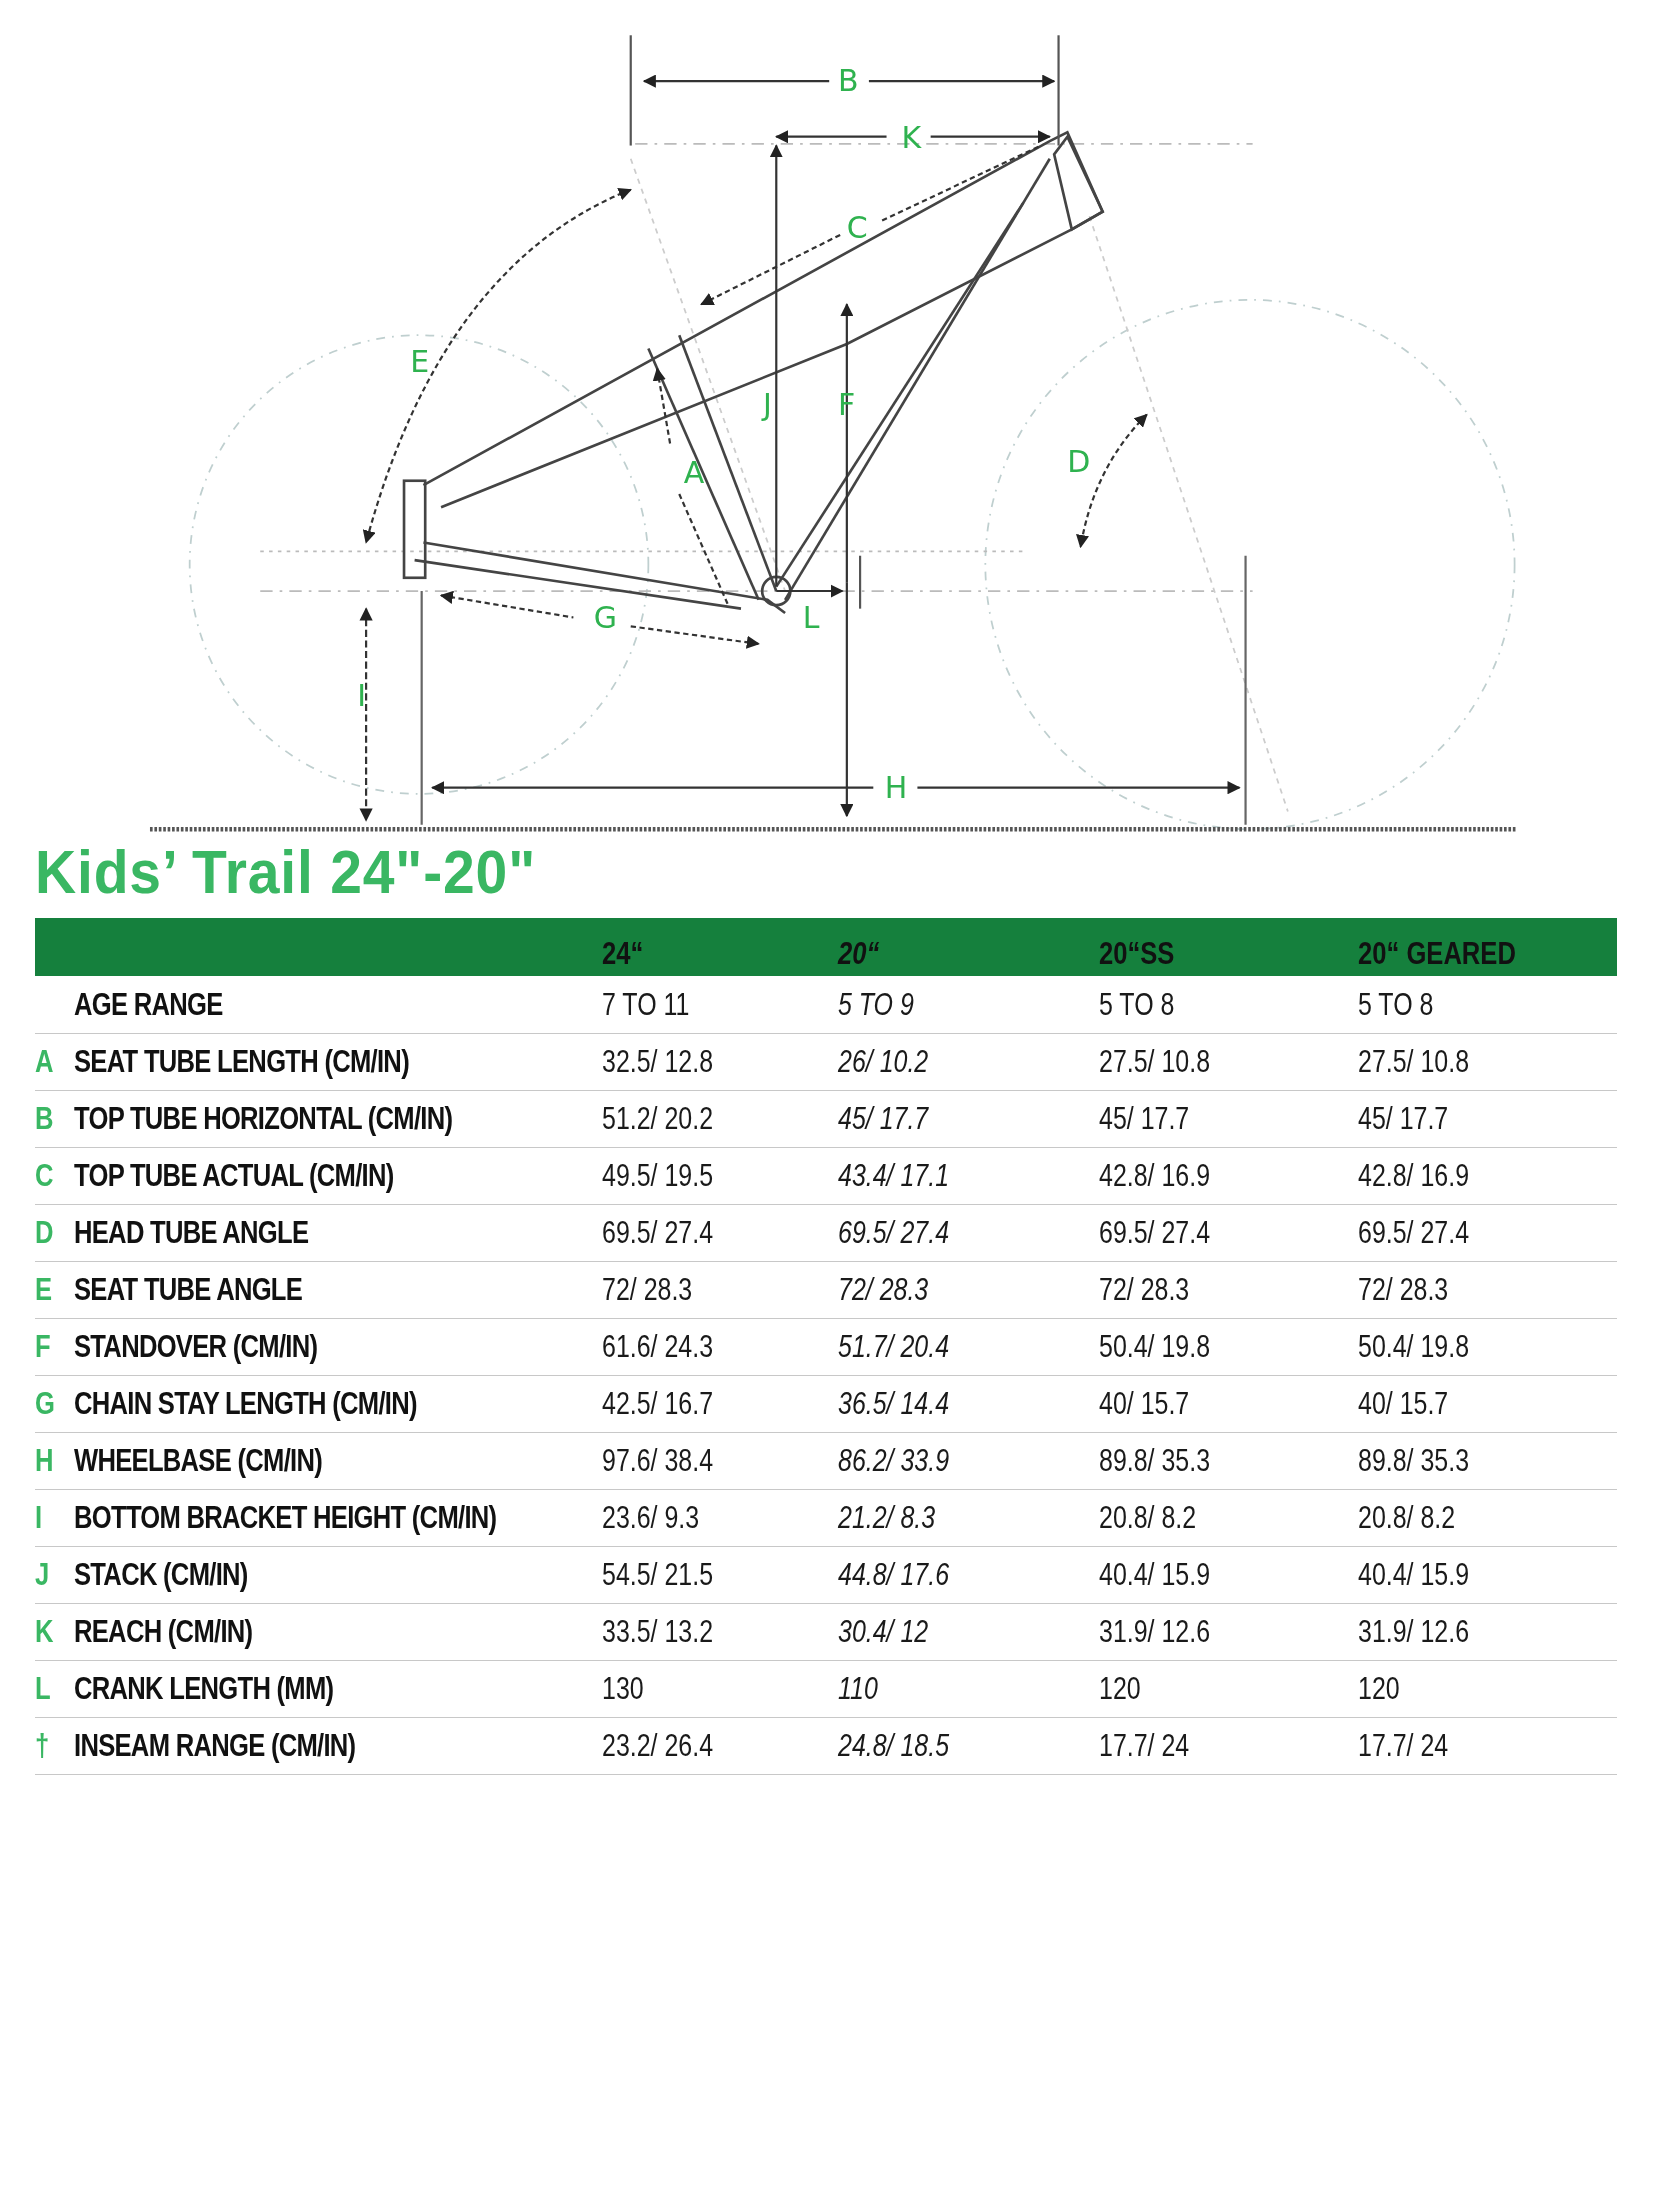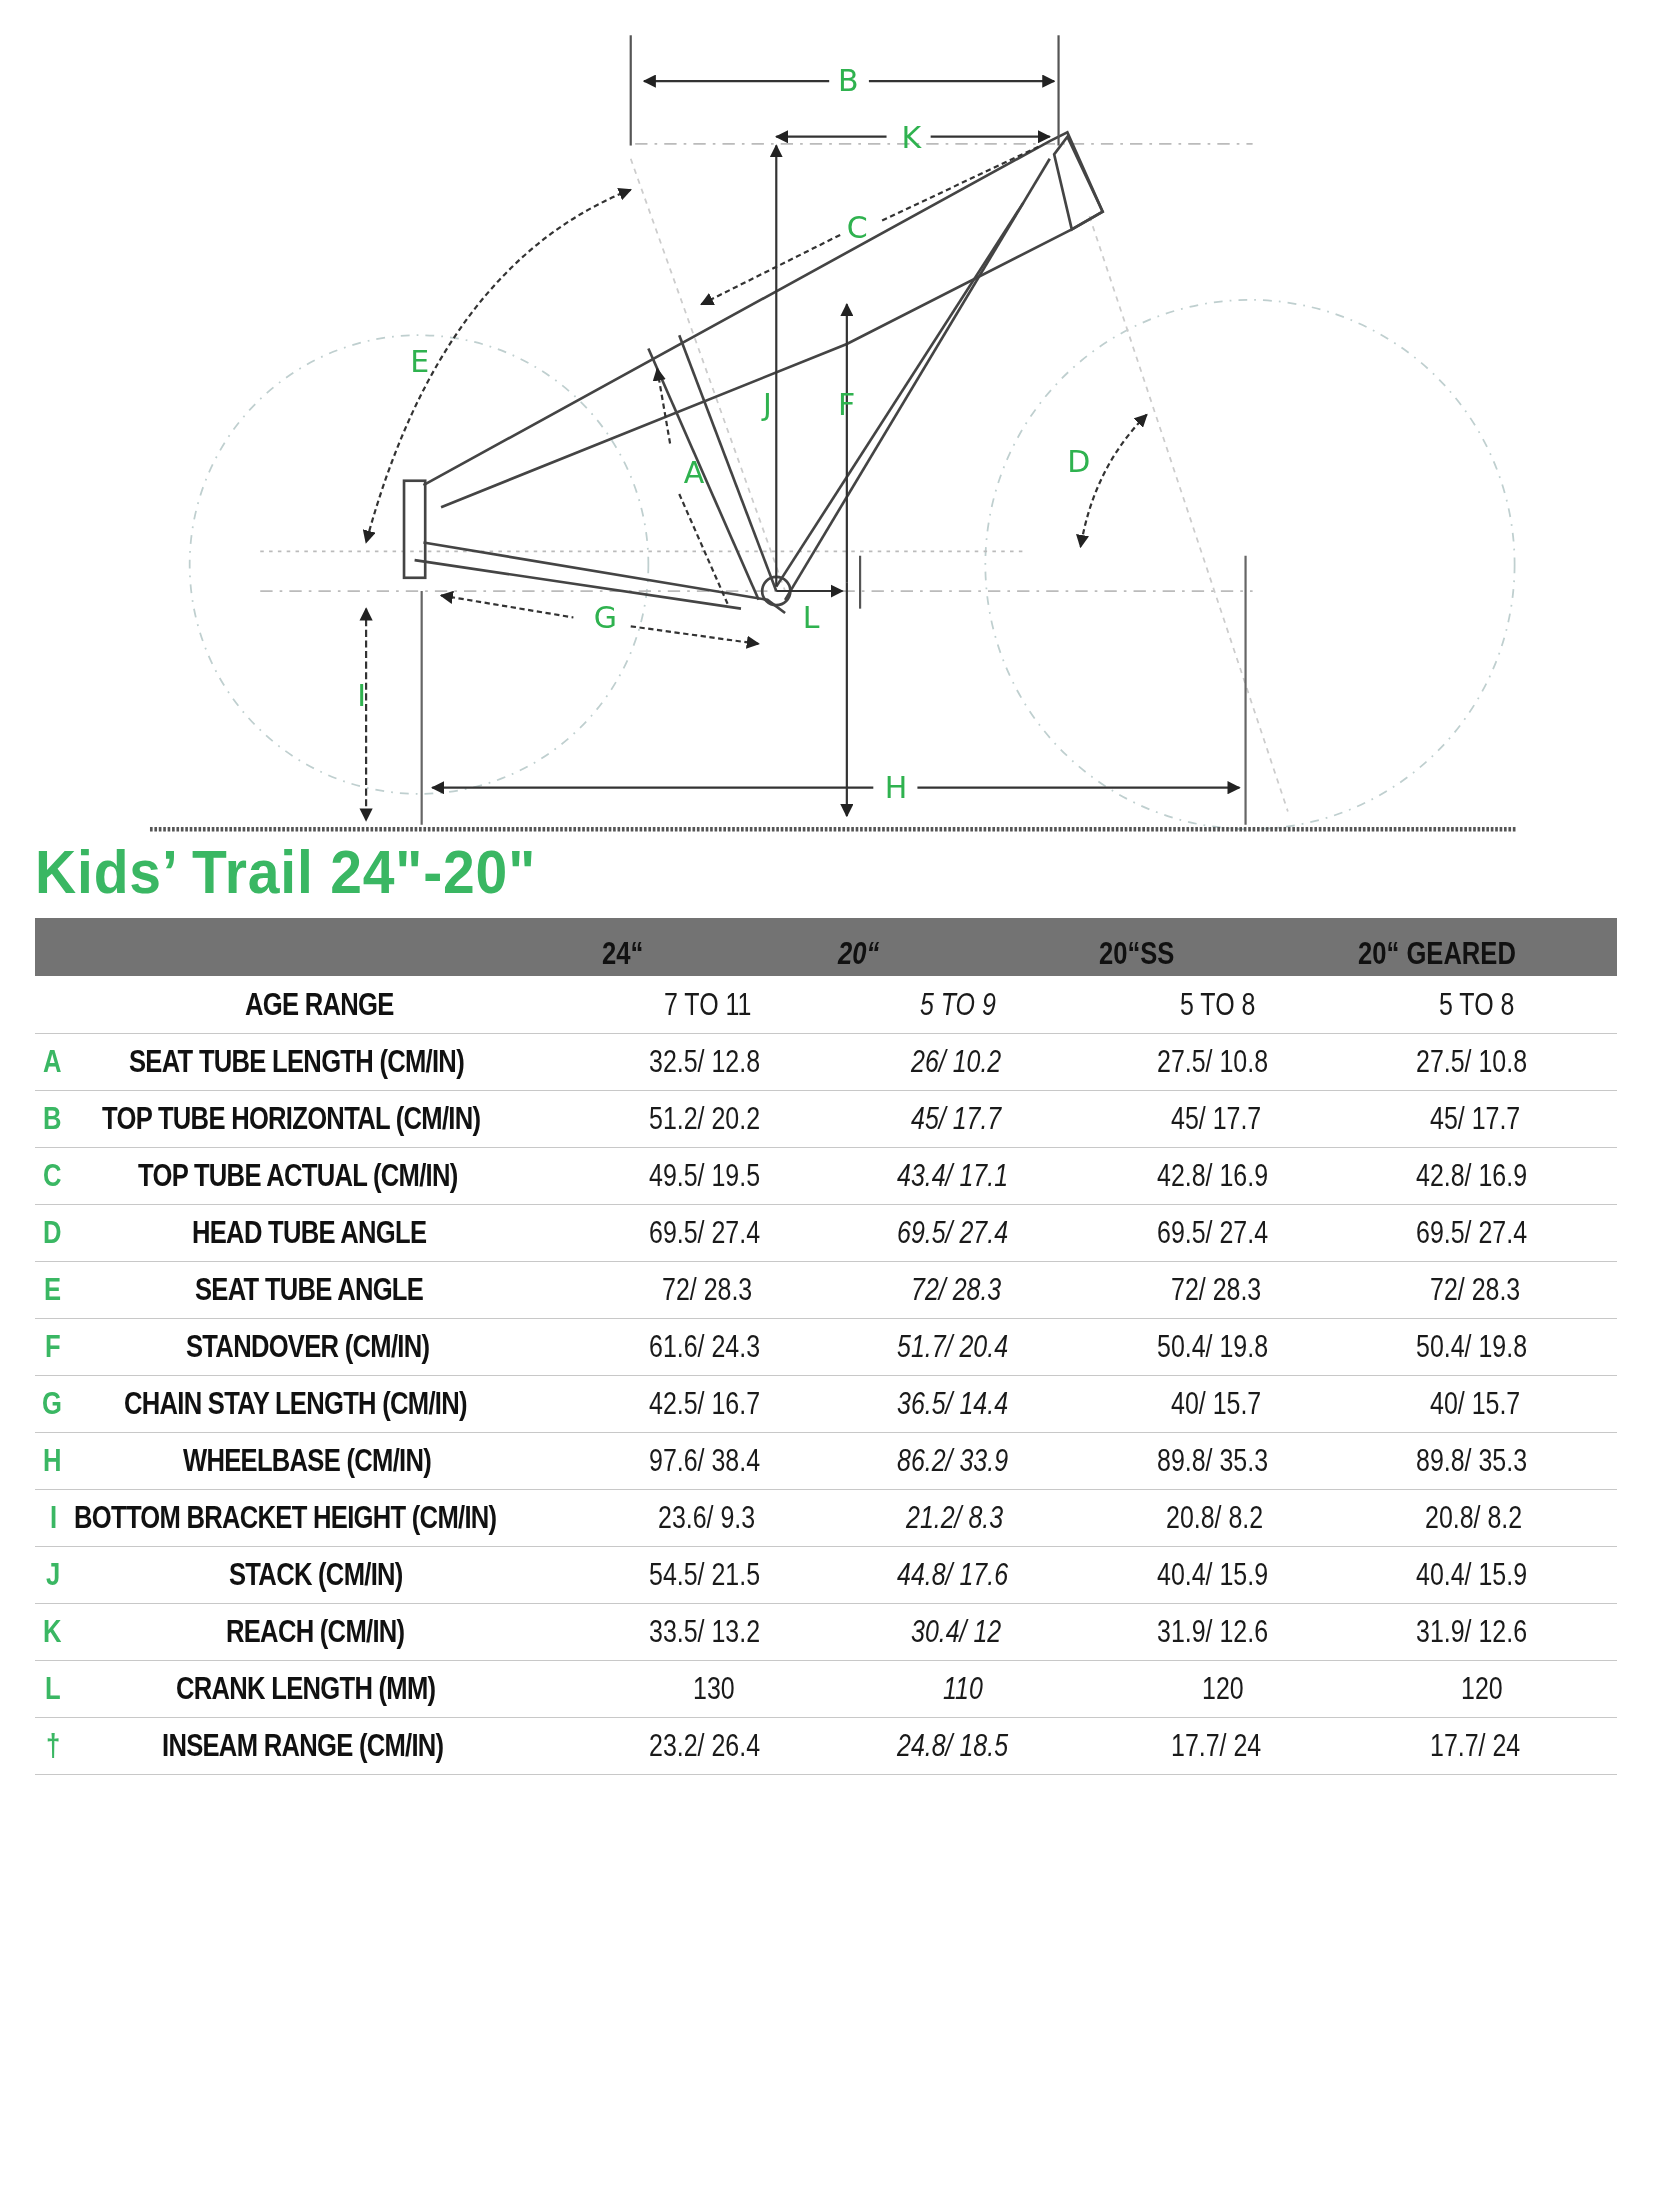"24“" #spec-table thead tr { background: #737373 -> #15803d }
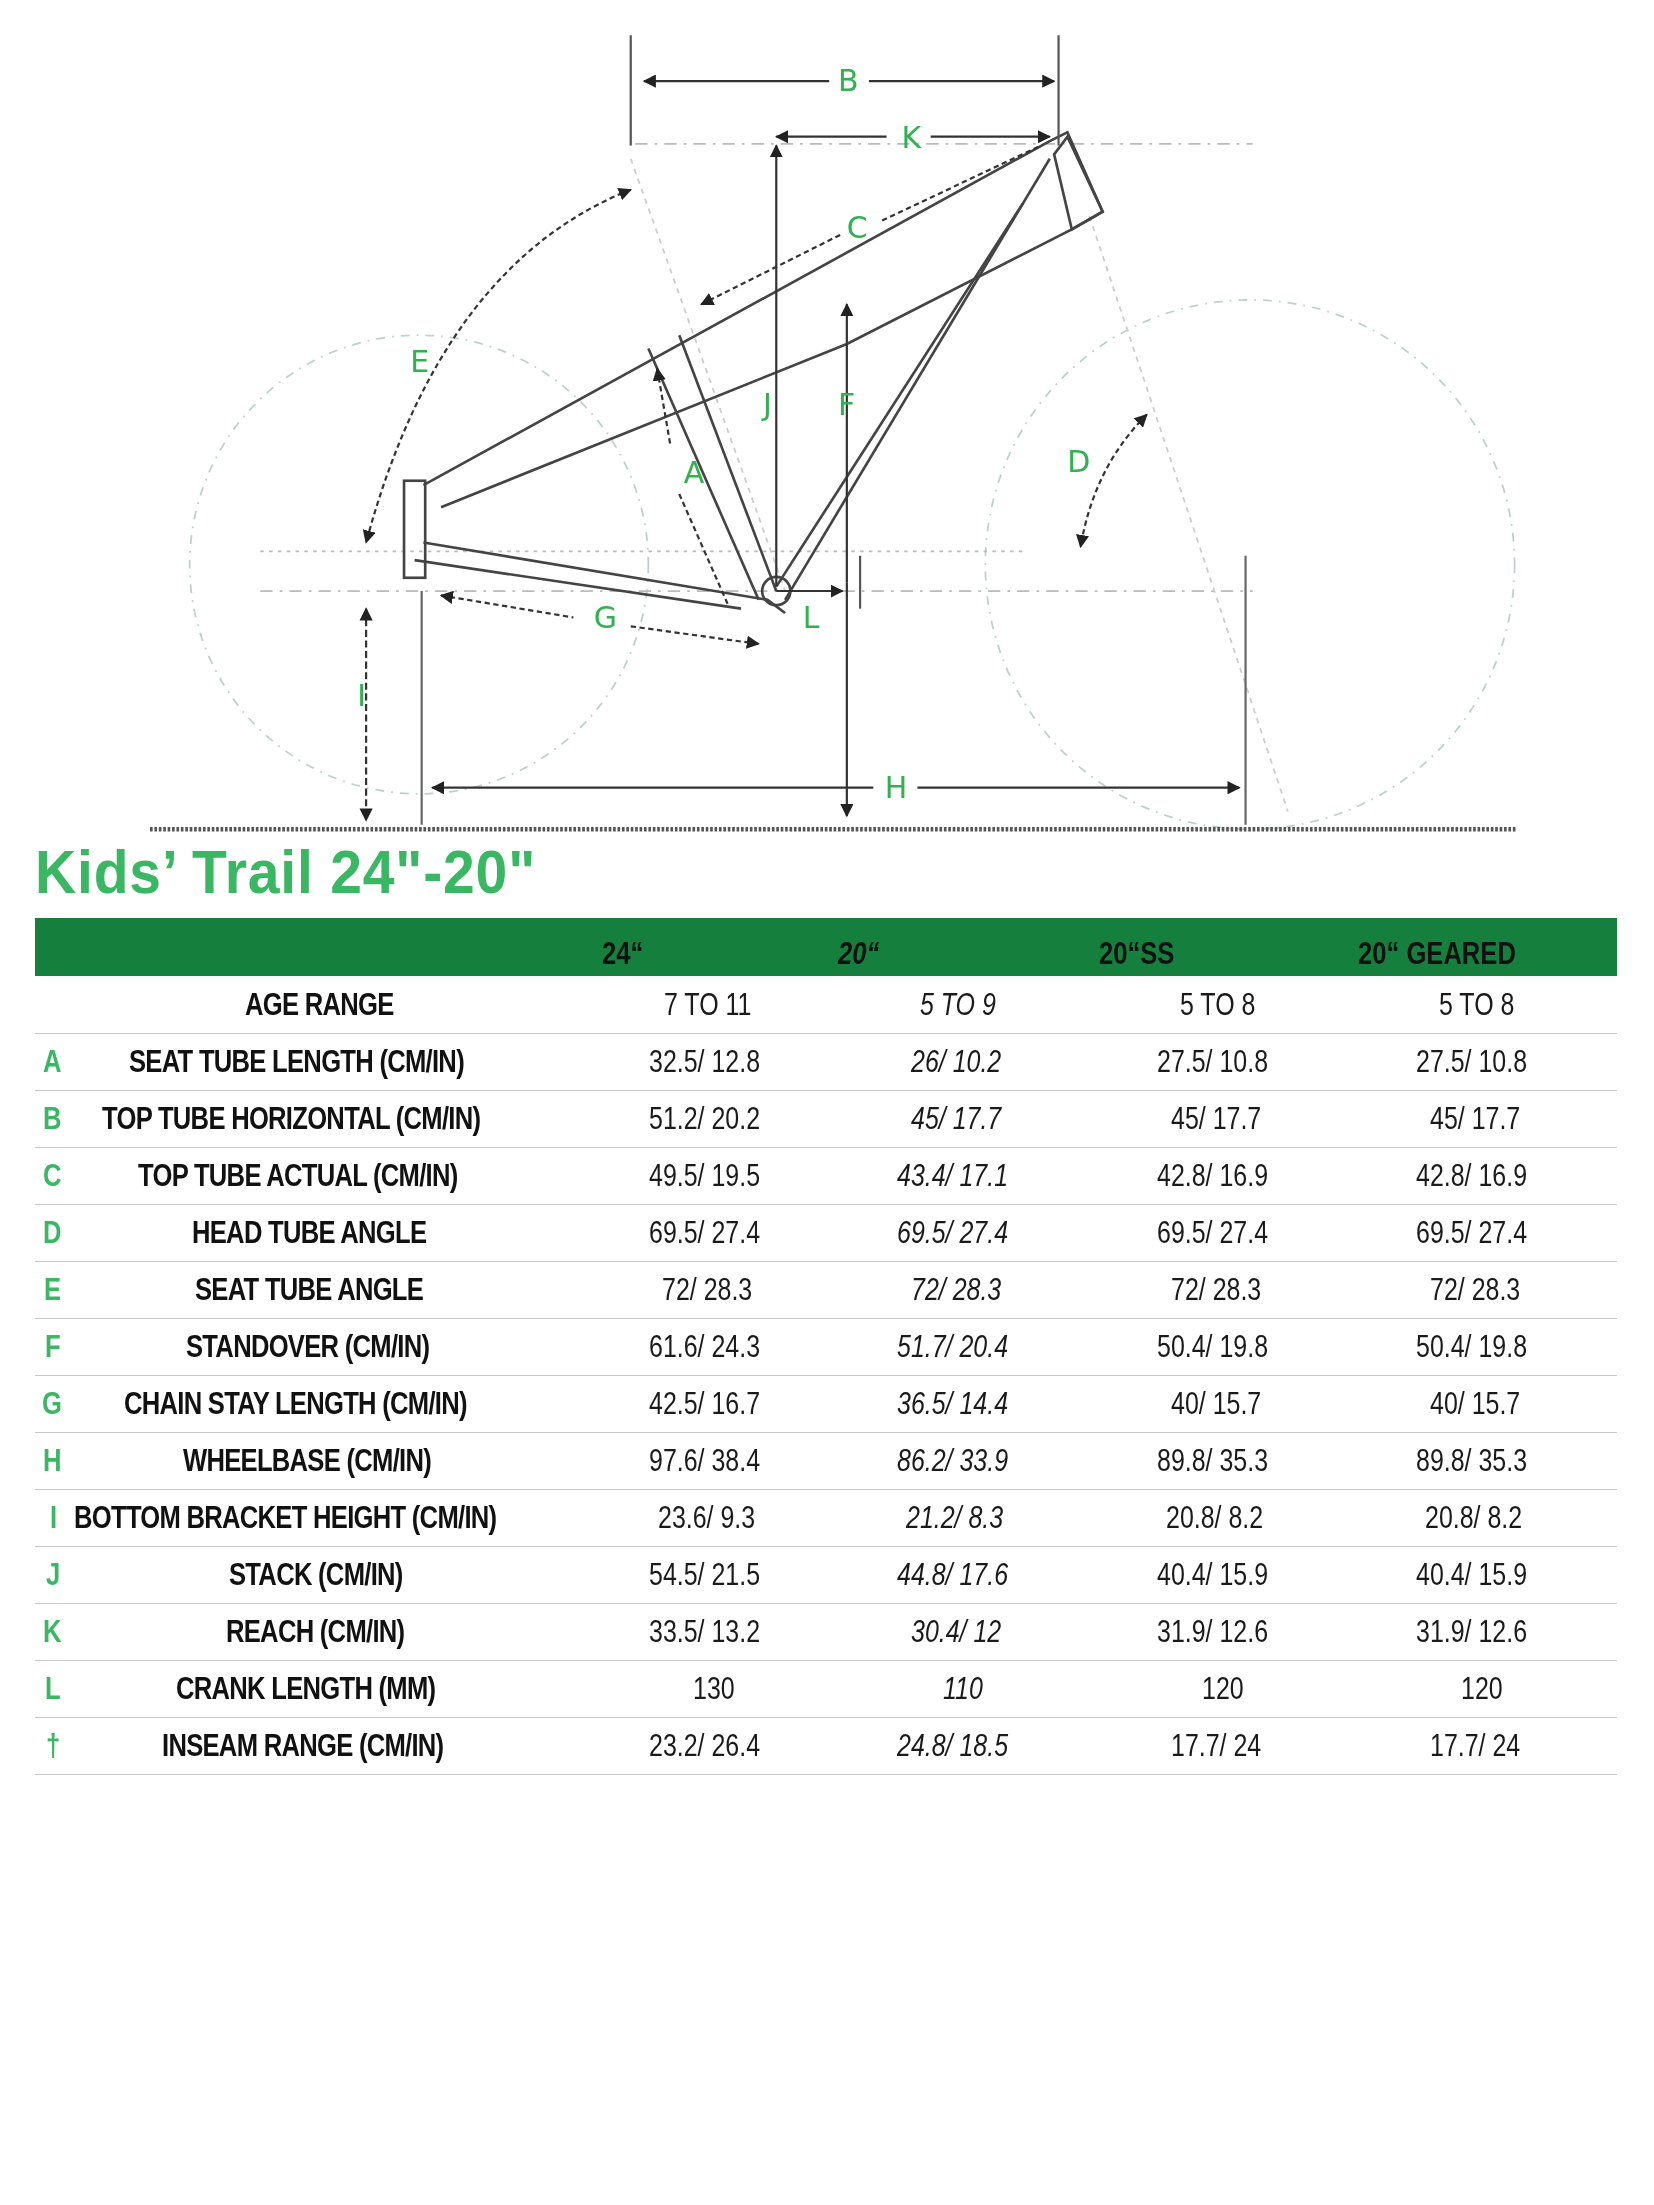"AGE RANGE" #spec-table tbody tr { text-align: center -> none }
